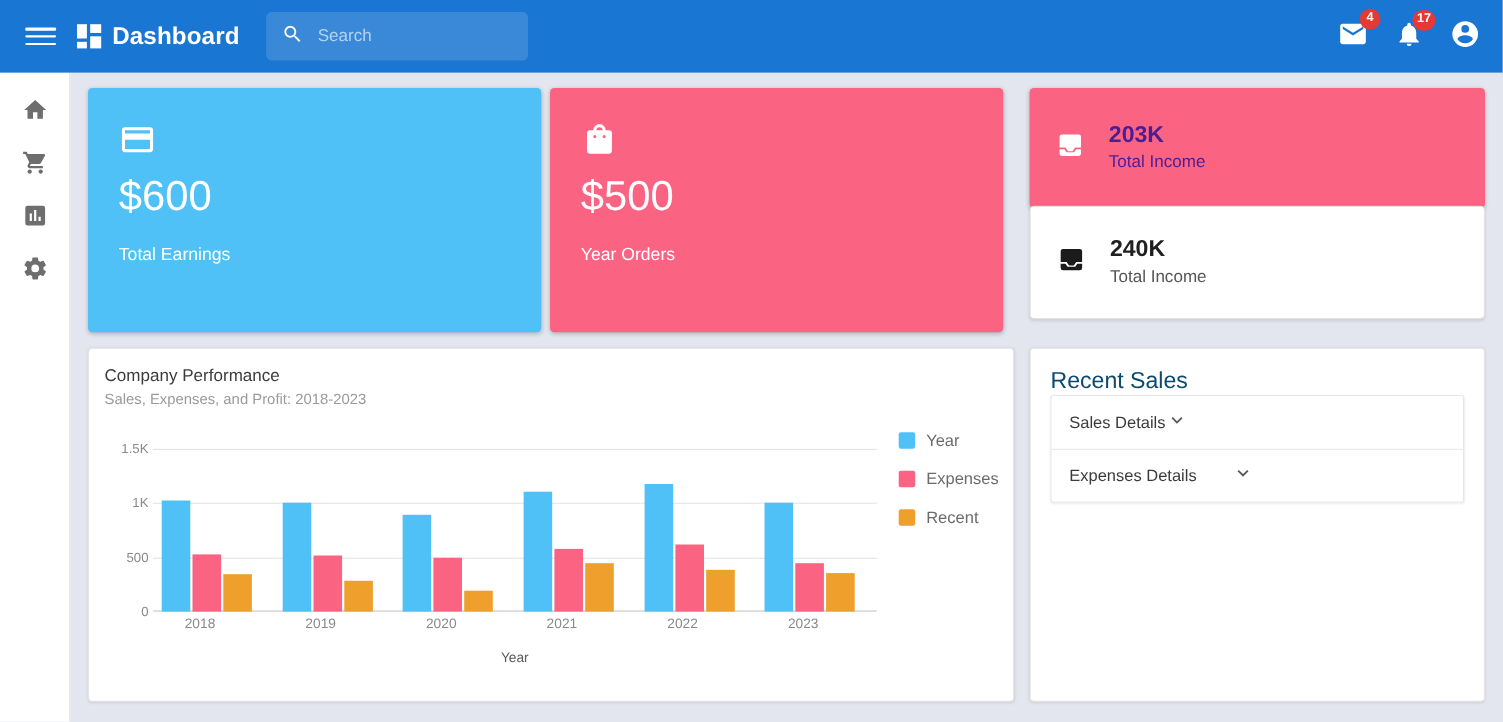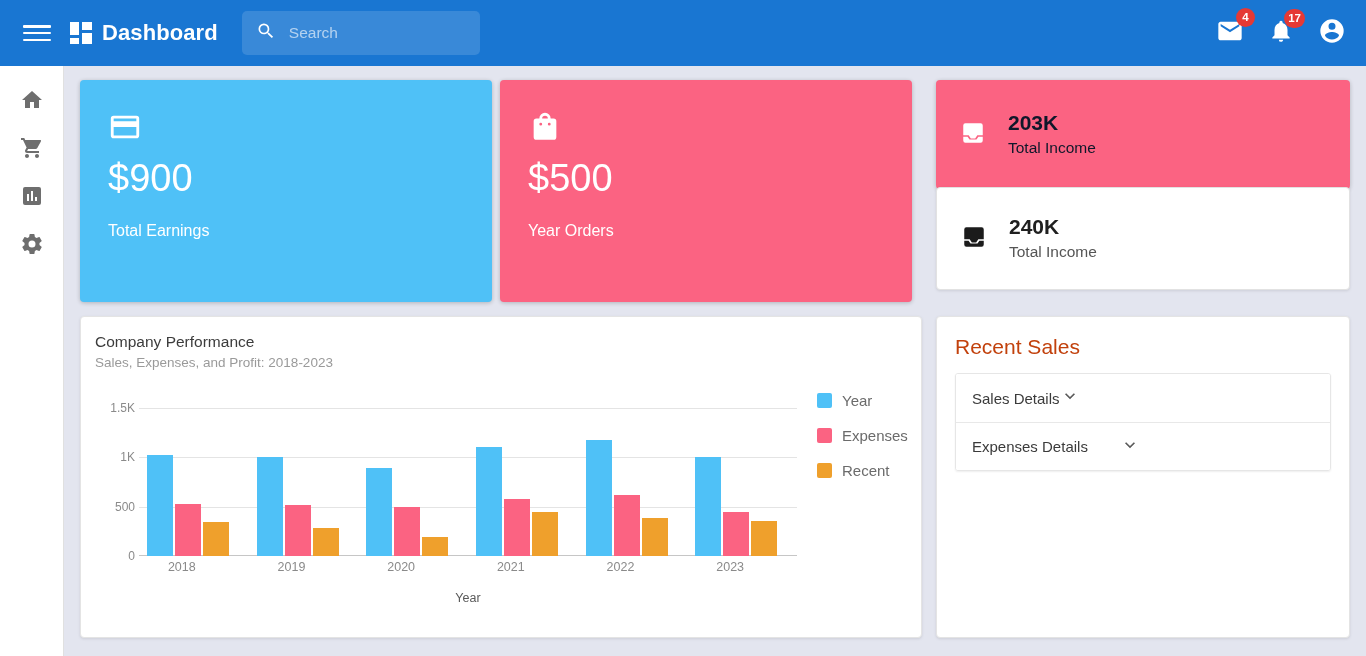"203K" .incomecard.top { color: #0f172a -> #4c1d95 }
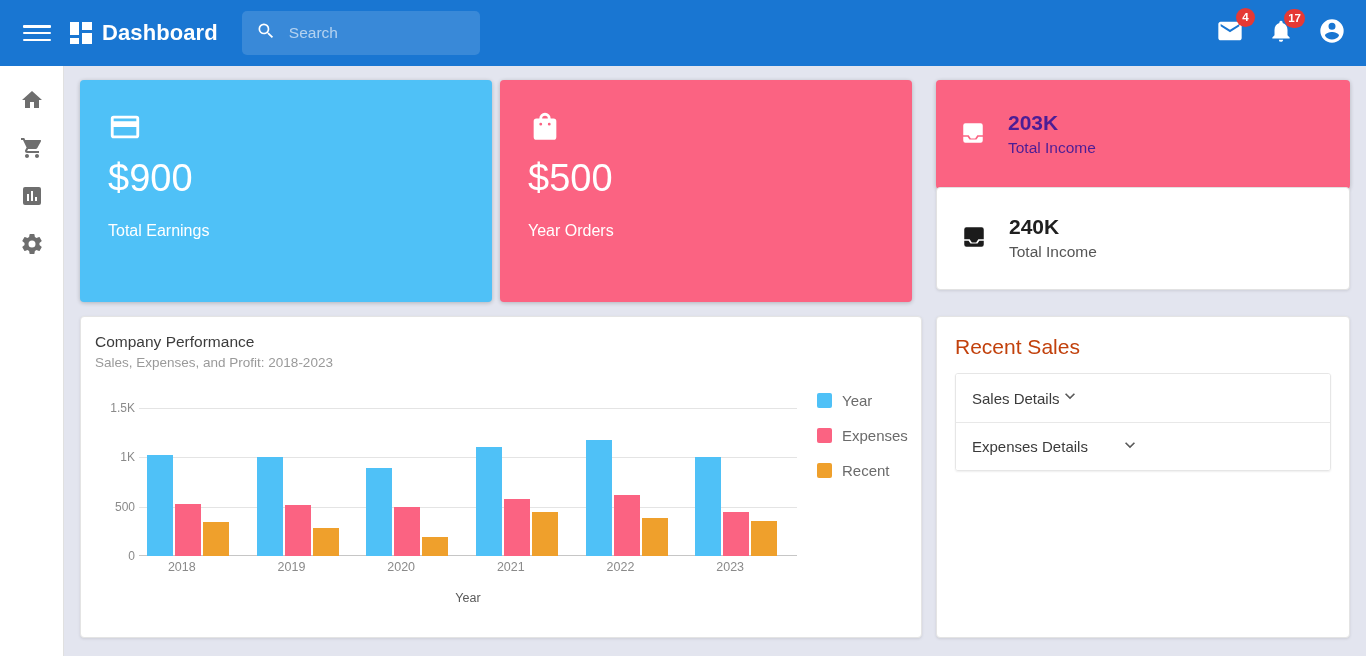"$900" div.amount { text: $900 -> $600 }
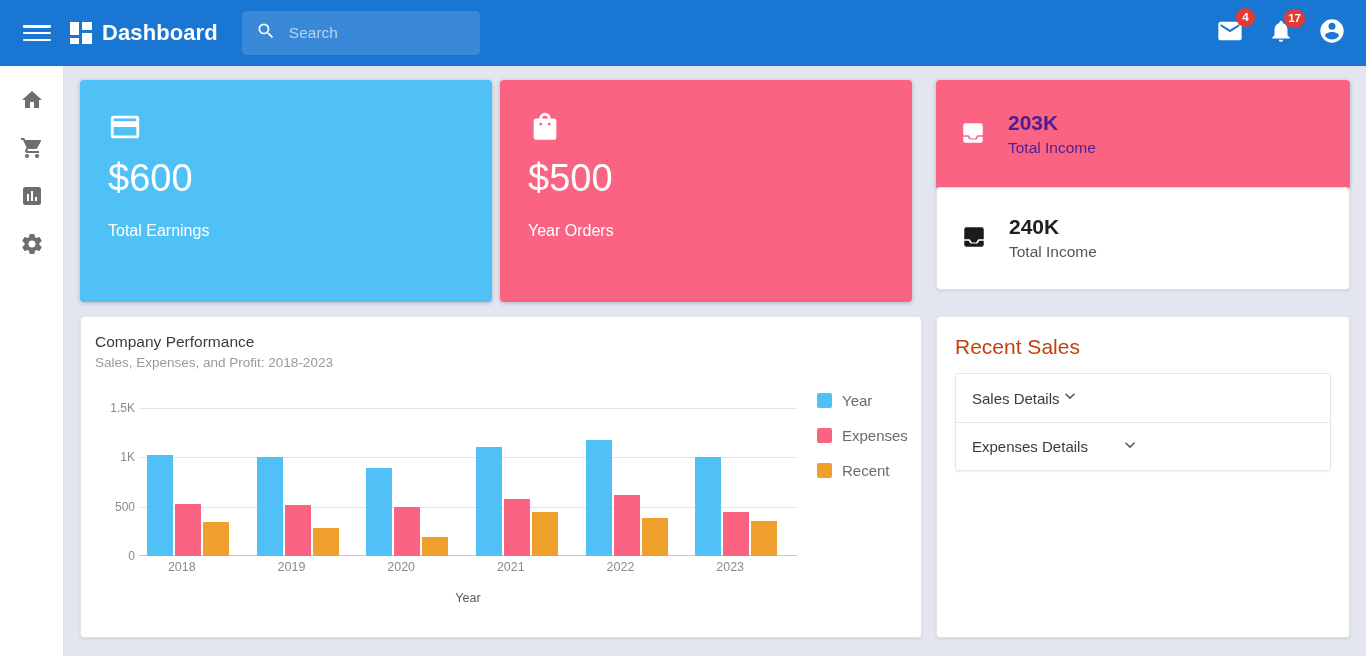"Recent Sales" .sales-title { color: #c2410c -> #0c4a6e; margin-bottom: 14px -> none }
